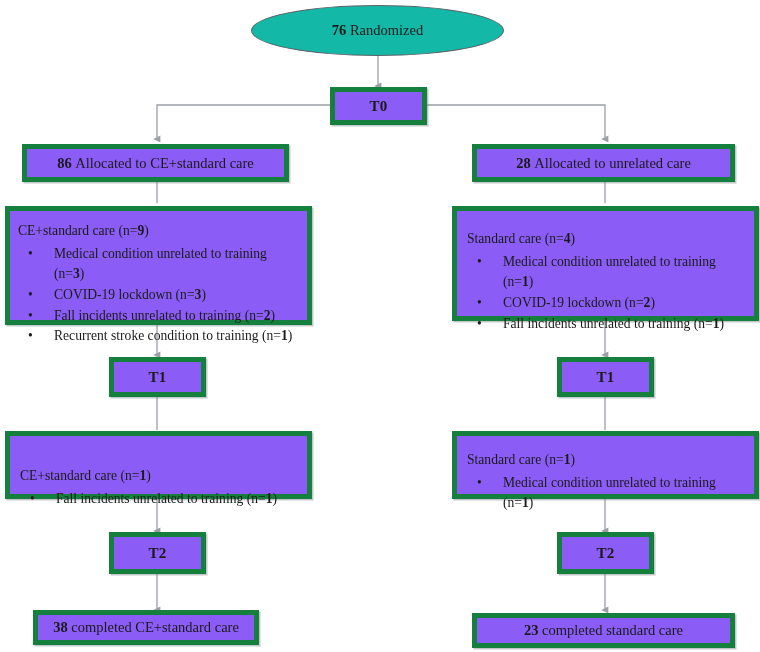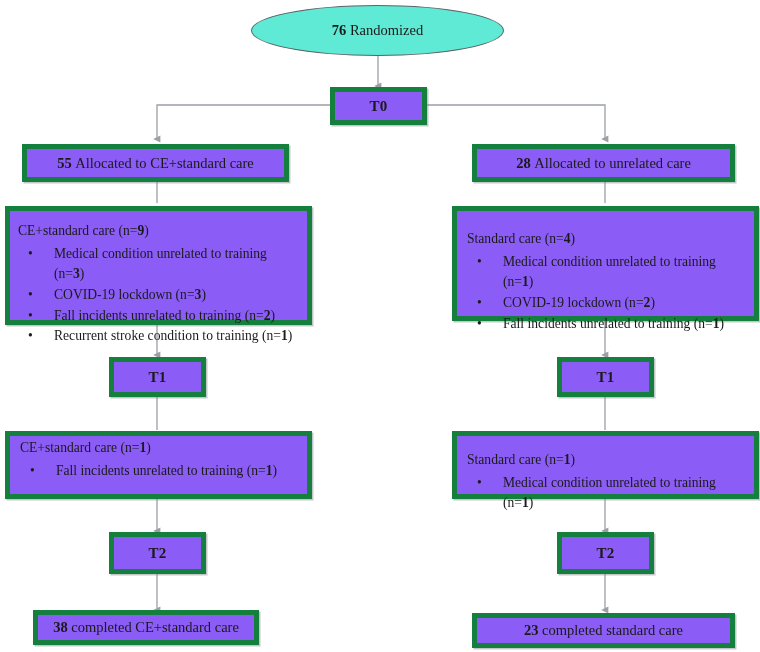"76 Randomized" .ellipse { background: #5eead4 -> #14b8a6 }
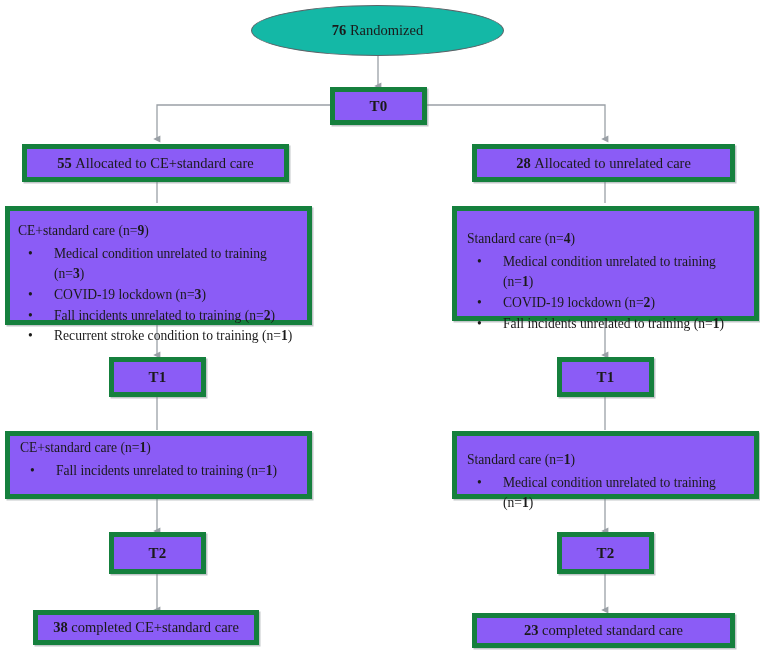"55" span.b { text: 55 -> 86 }
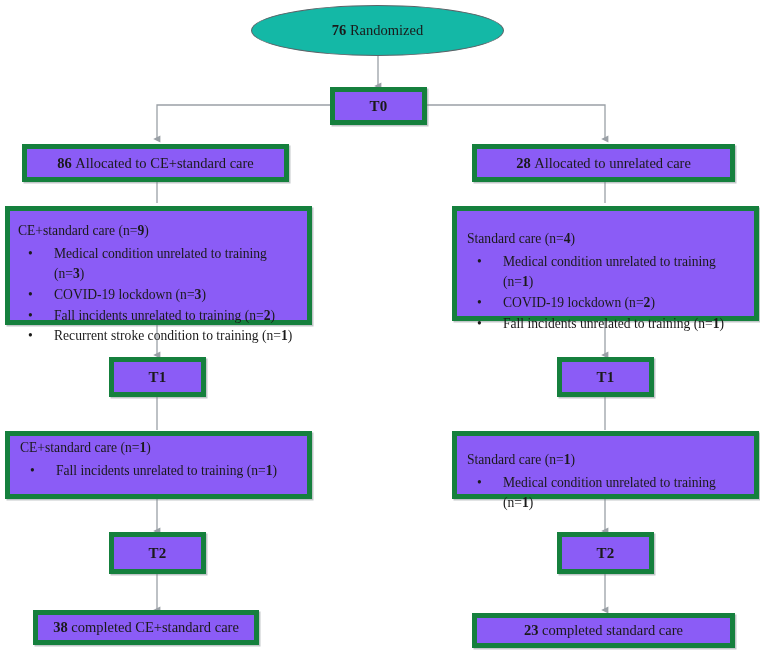"CE+standard care (n=1)" div.node { padding-top: 2px -> 30px }
